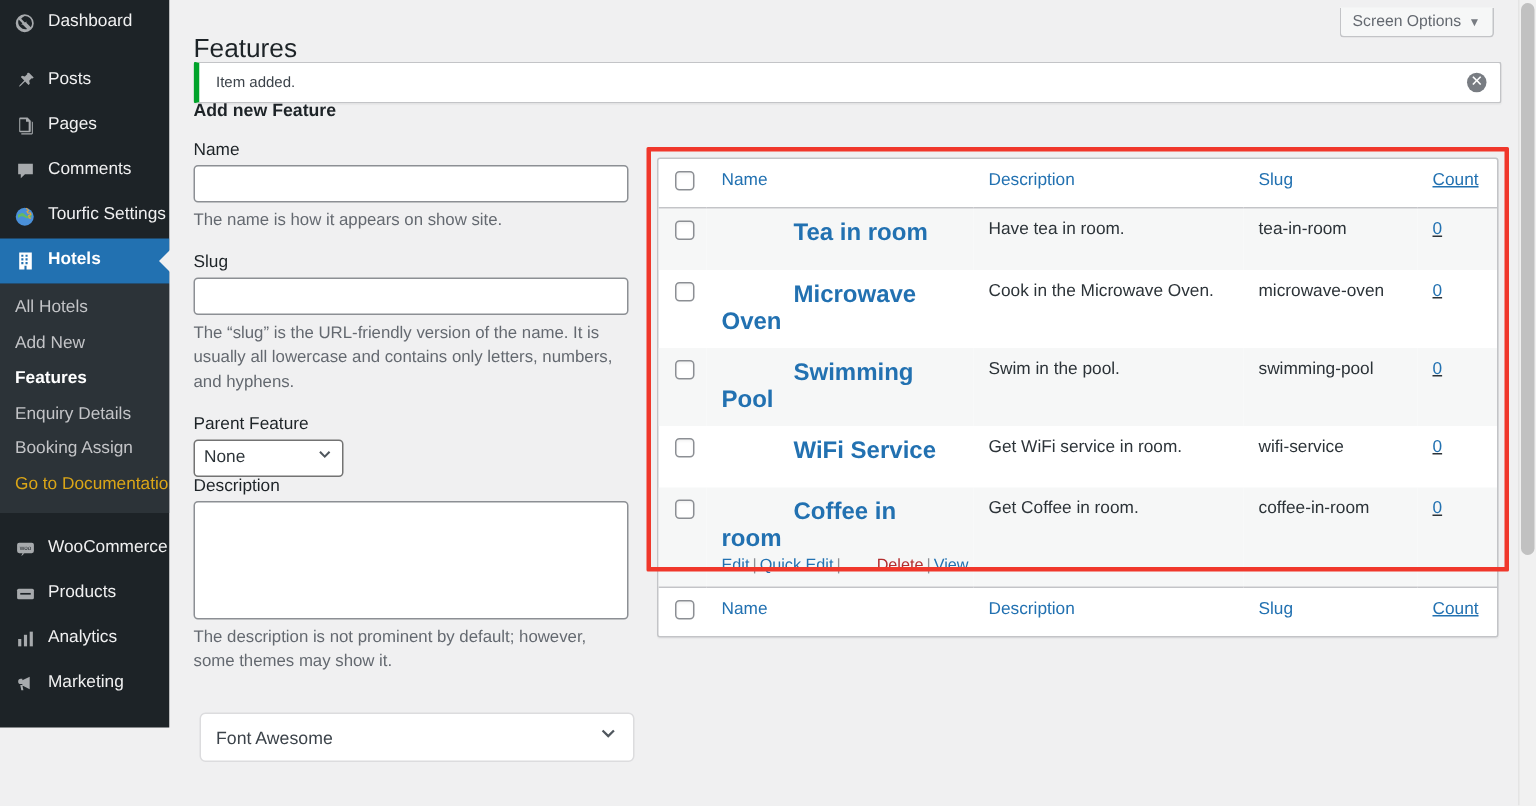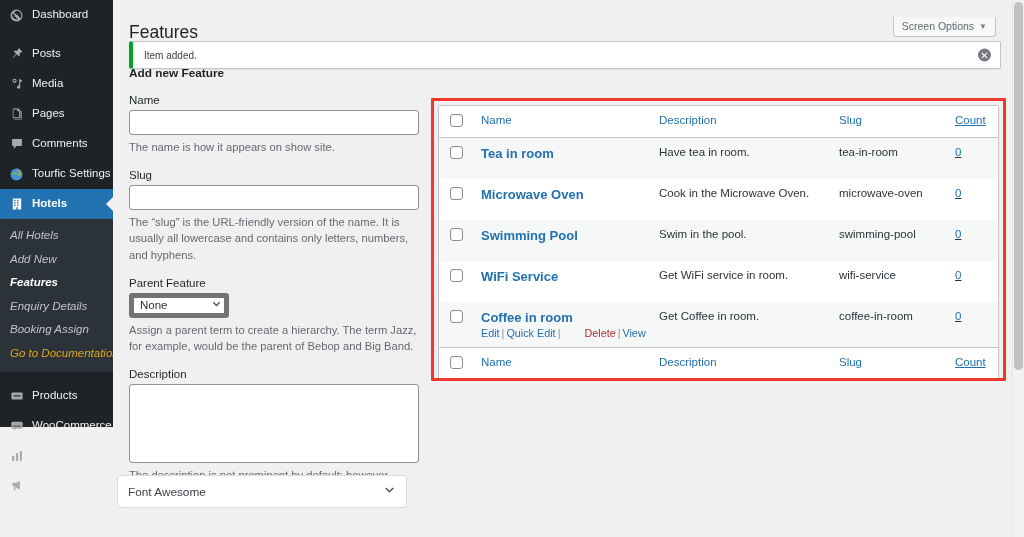"Dashboard" #sidebar { height: 427px -> 485px }
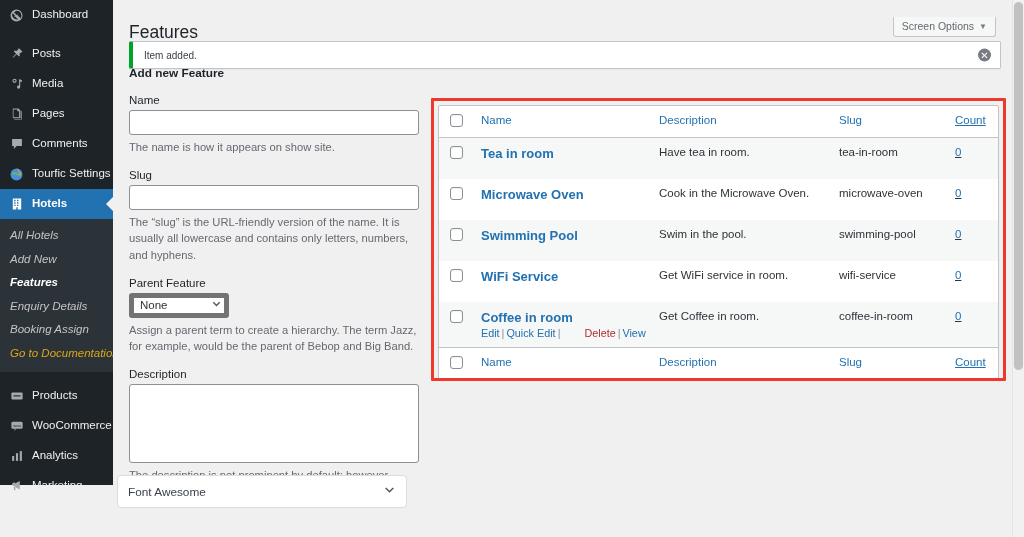"Screen Options" #screen-options-wrap { top: 16px -> 4px }
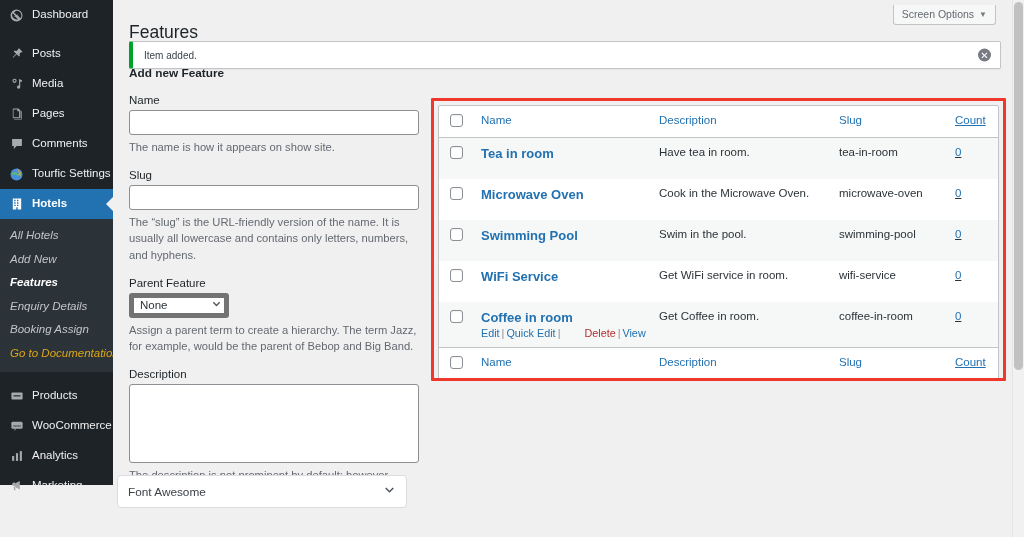"Media" div.menu-item { html: <div> <span> <svg> <path></path> </svg> </span> <span>Media</span> </div> -> none }
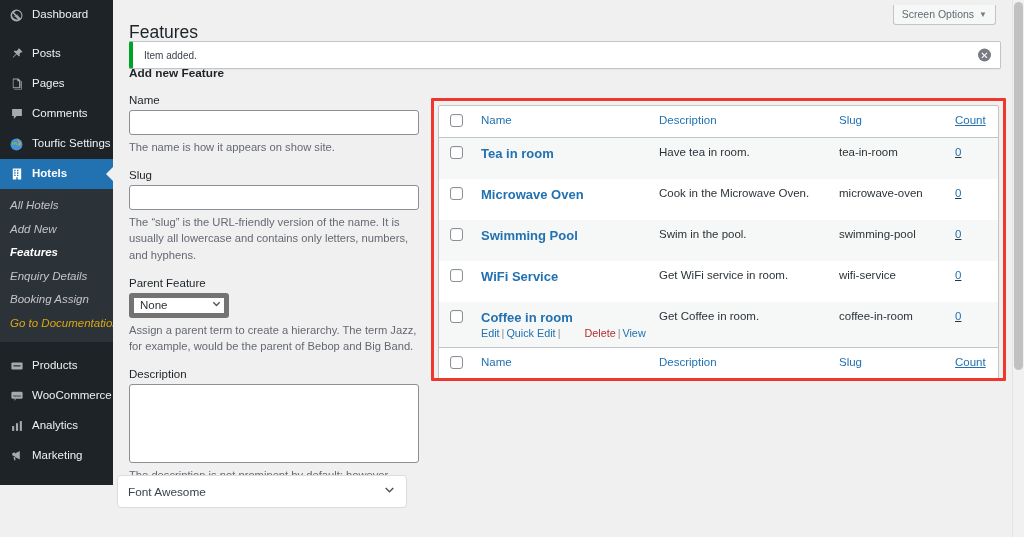"Tea in room" .term-name { font-size: 13px -> 16px; margin-left: none -> 48px }
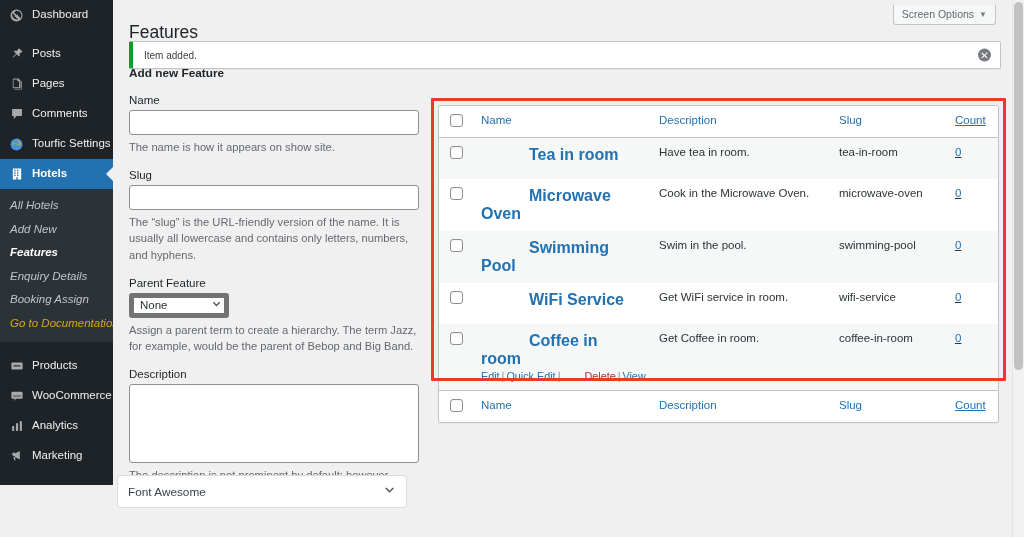"All Hotels" .submenu-item { font-style: italic -> none }
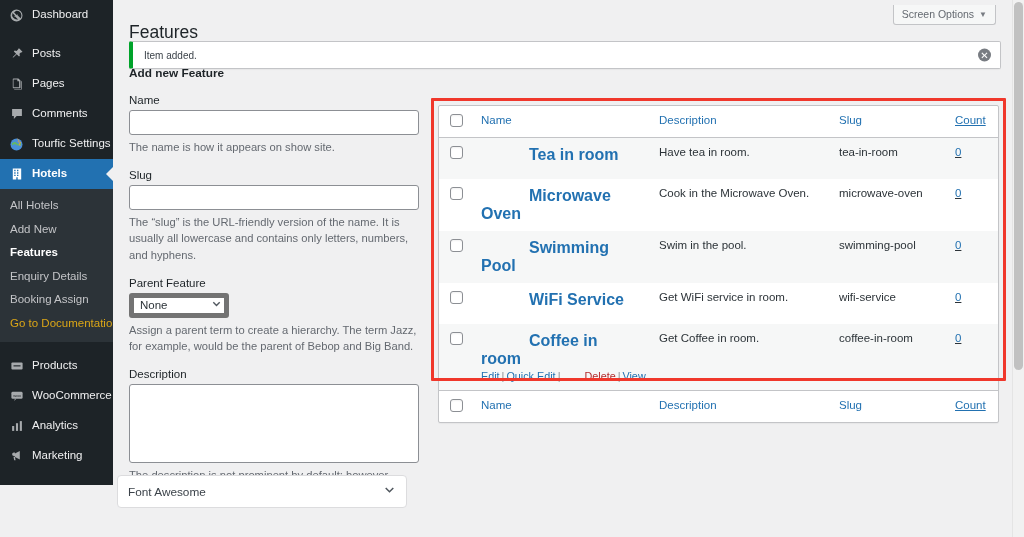"None" .select-sm { border: 5px solid #737373 -> 1px solid #737373 }
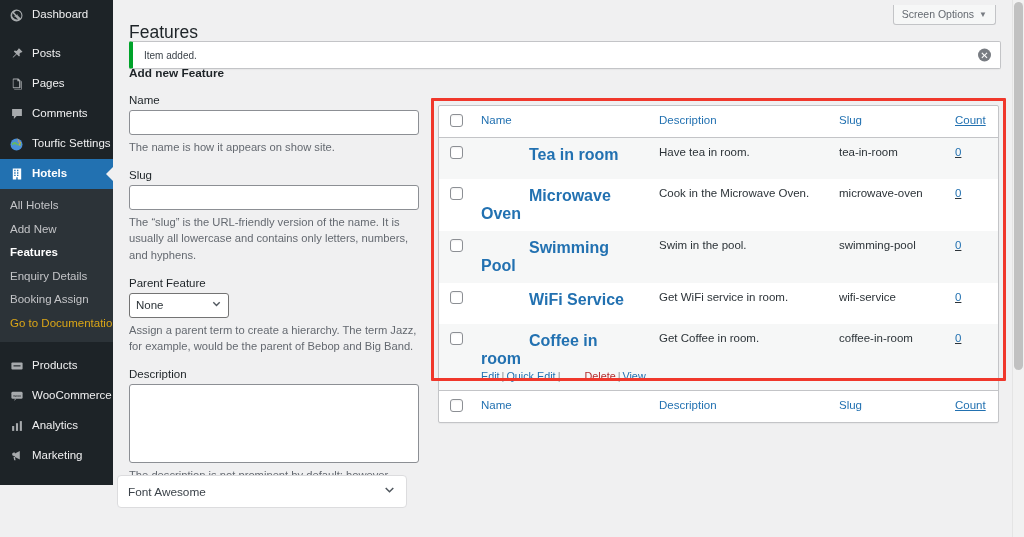"Assign a parent term to" p.helper { html: <p>Assign a parent term to create a hierarchy. The term Jazz, for example, would be the parent of Bebop and Big Band.</p> -> none }
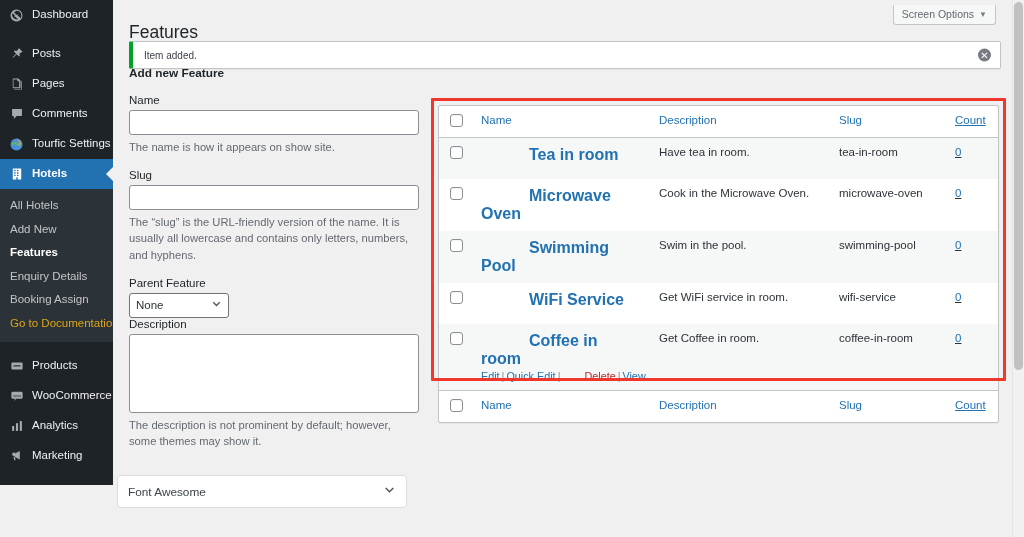"Products" div.menu-item { order: before "WooCommerce" -> after "WooCommerce" }
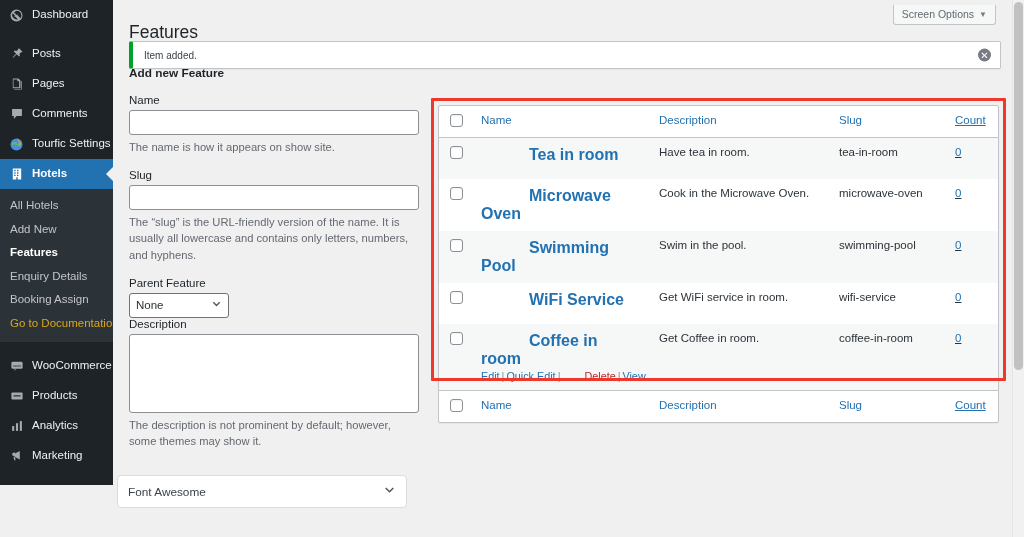"Font Awesome" #icon-select-wrap { left: 4px -> 20px }
